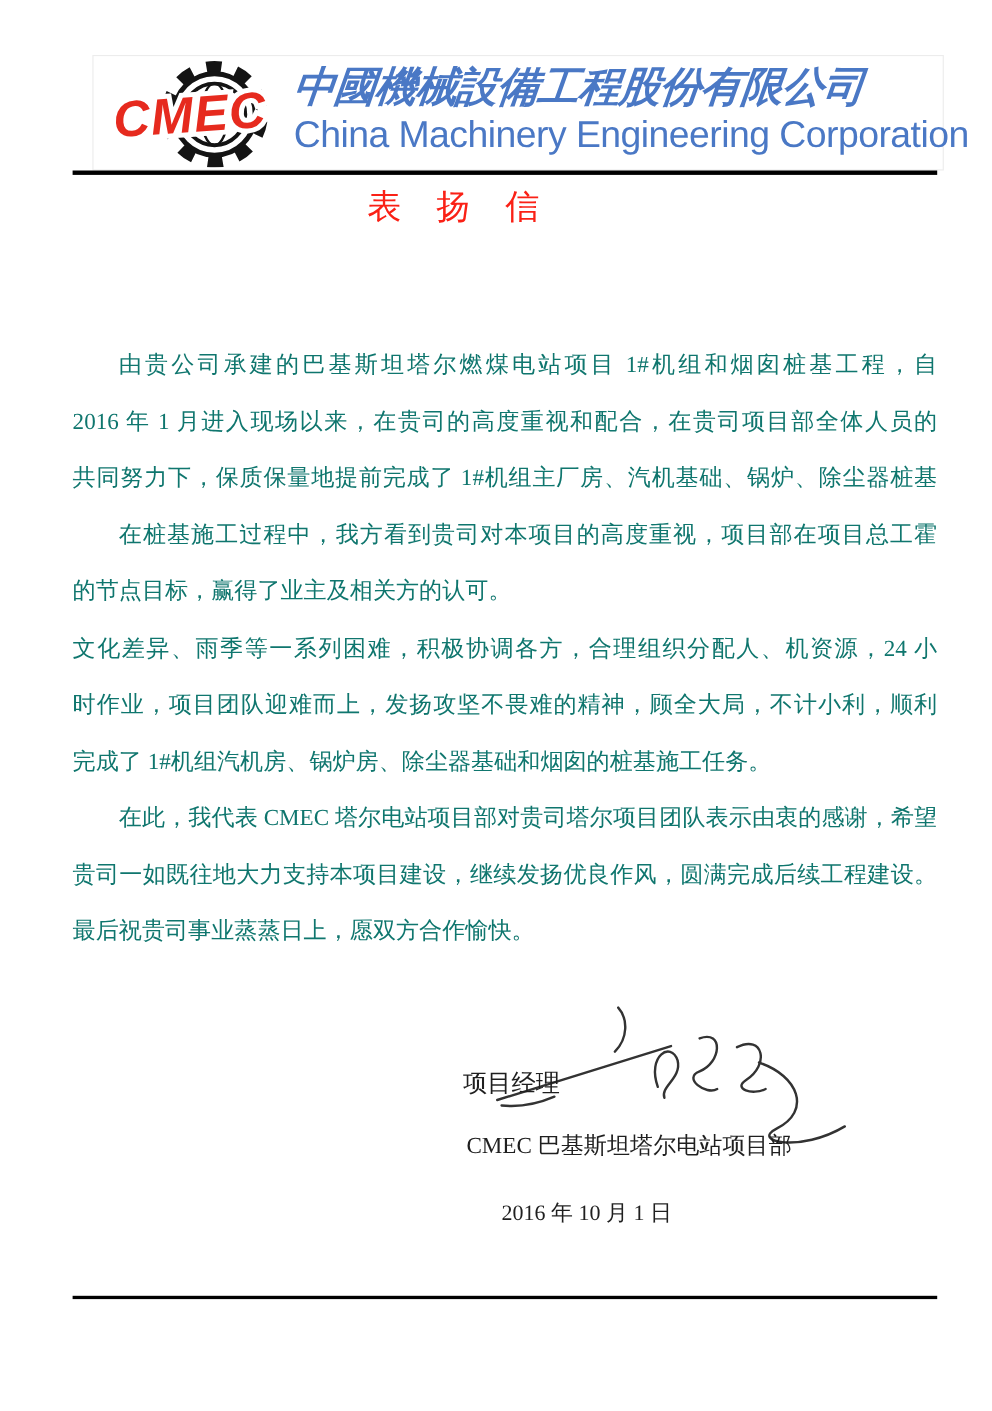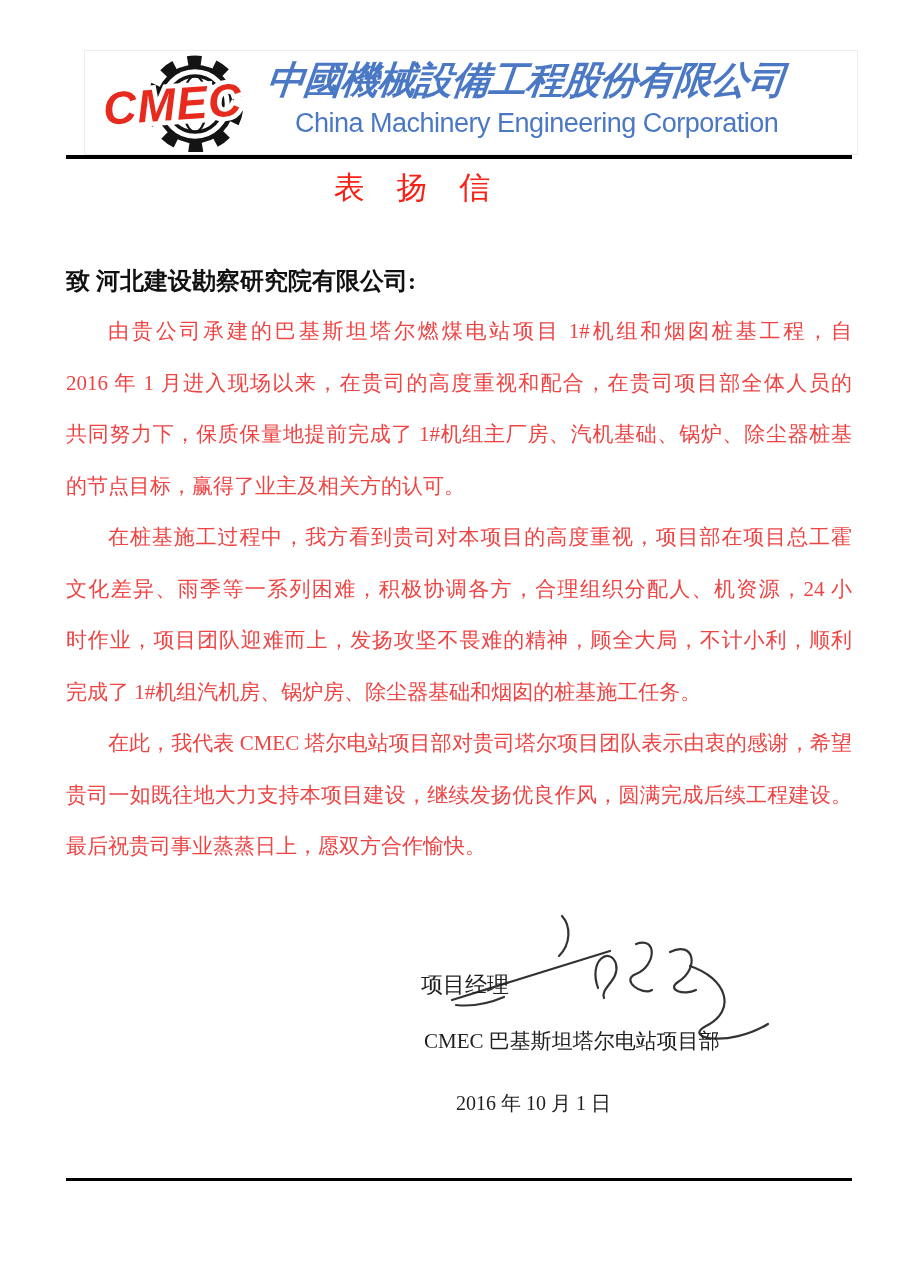"China Machinery Engineering Corporation" .company-en { font-size: 27px -> 34px; margin-left: 28px -> none }
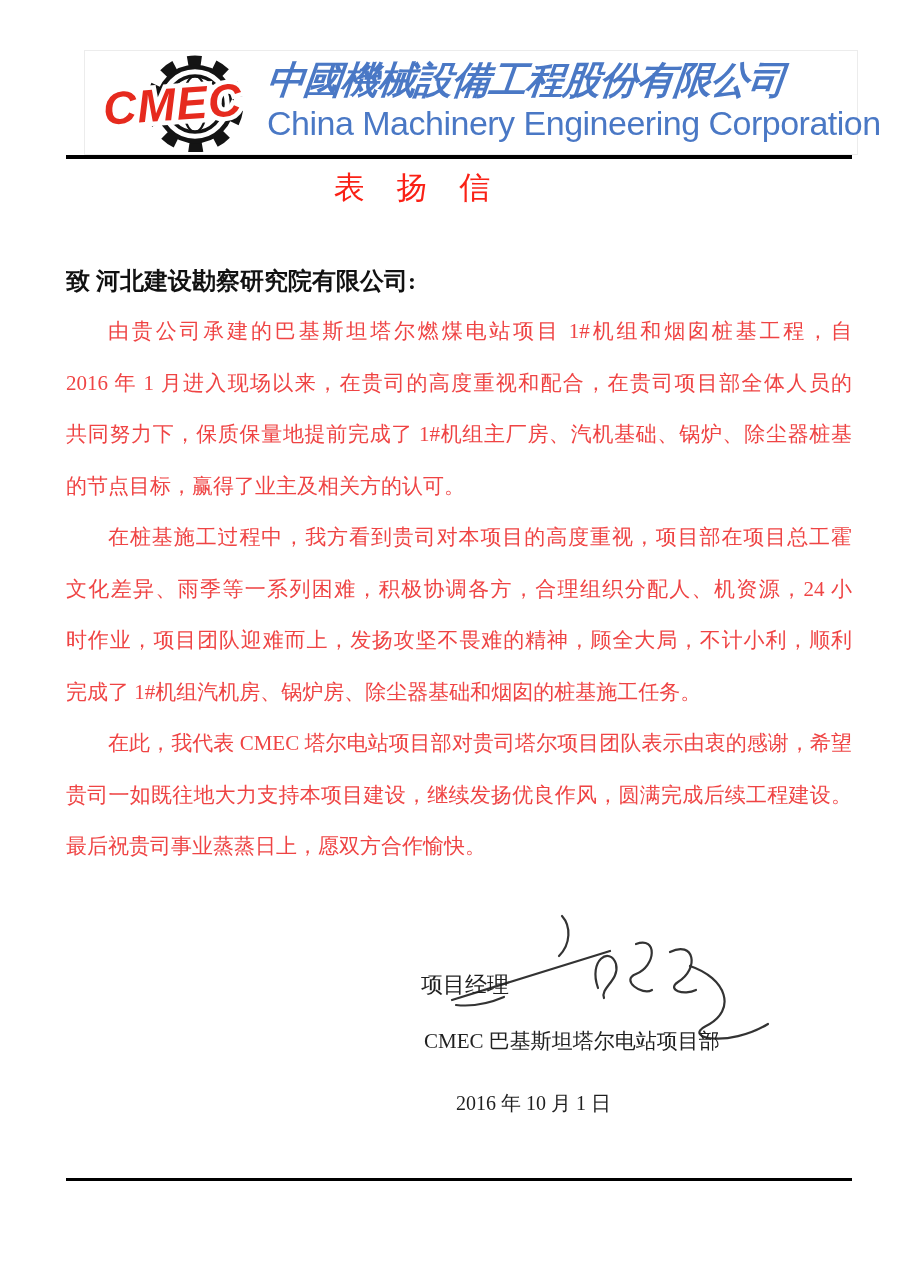"致 河北建设勘察研究院有限公司:" div.recipient { html: <div>致 河北建设勘察研究院有限公司:</div> -> none }
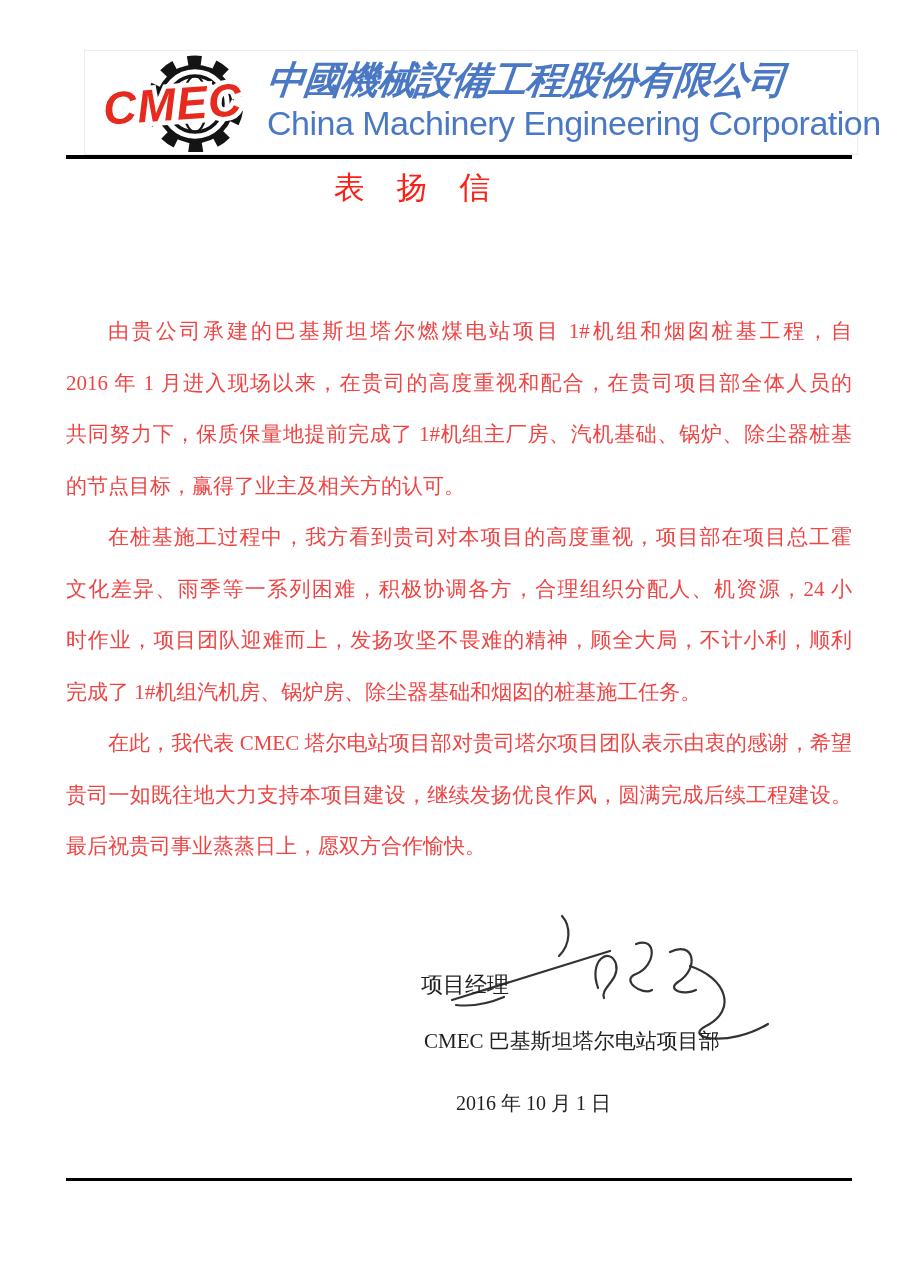"由贵公司承建的巴基斯坦塔尔燃煤电站项目 1#机组和烟囱桩基工程，自" .body-text { color: #ef4444 -> #0f766e }
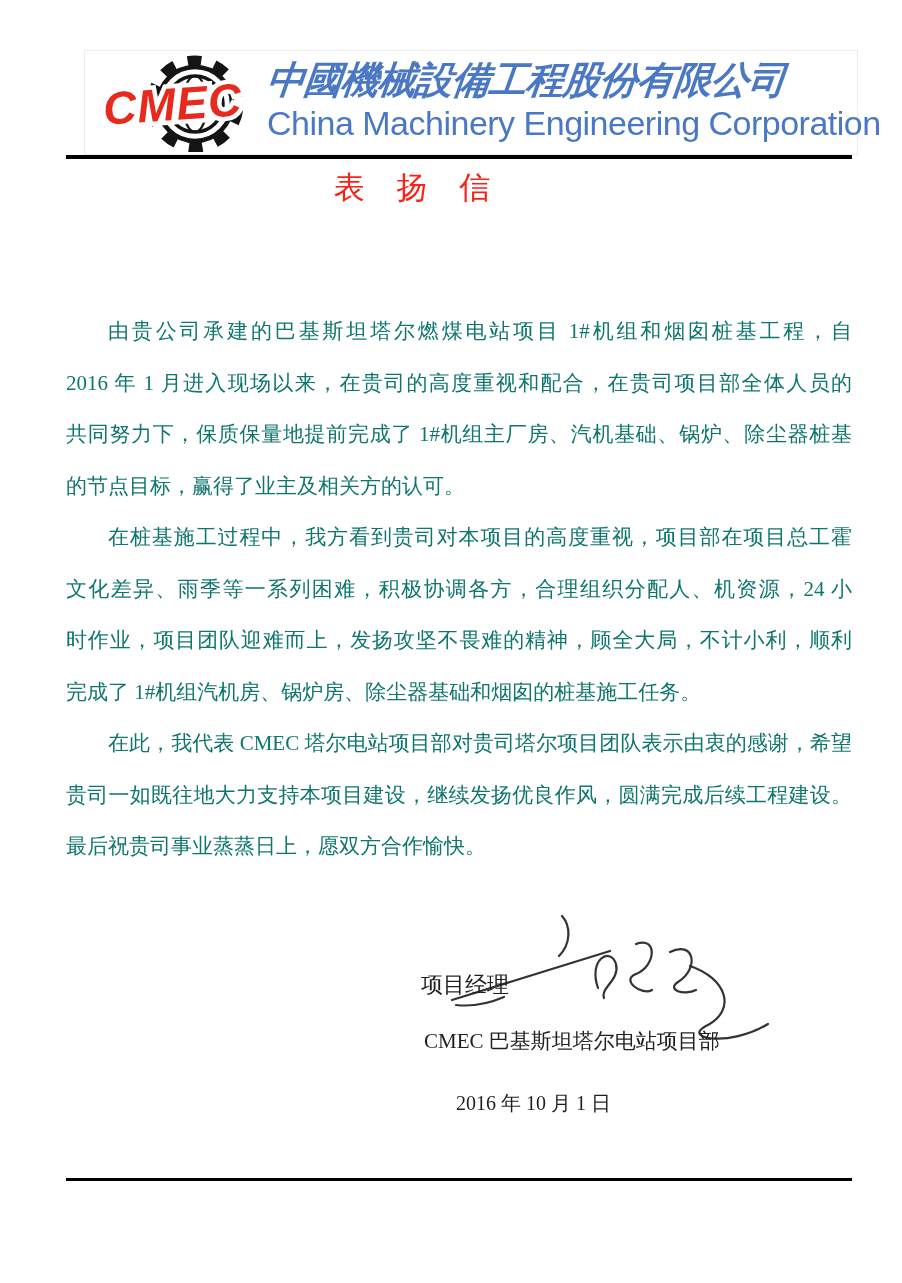"的节点目标，赢得了业主及相关方的认可。" div.line { order: before "在桩基施工过程中，我方看到贵司对本项目的高度重视，项目部在项目总工霍" -> after "在桩基施工过程中，我方看到贵司对本项目的高度重视，项目部在项目总工霍" }
